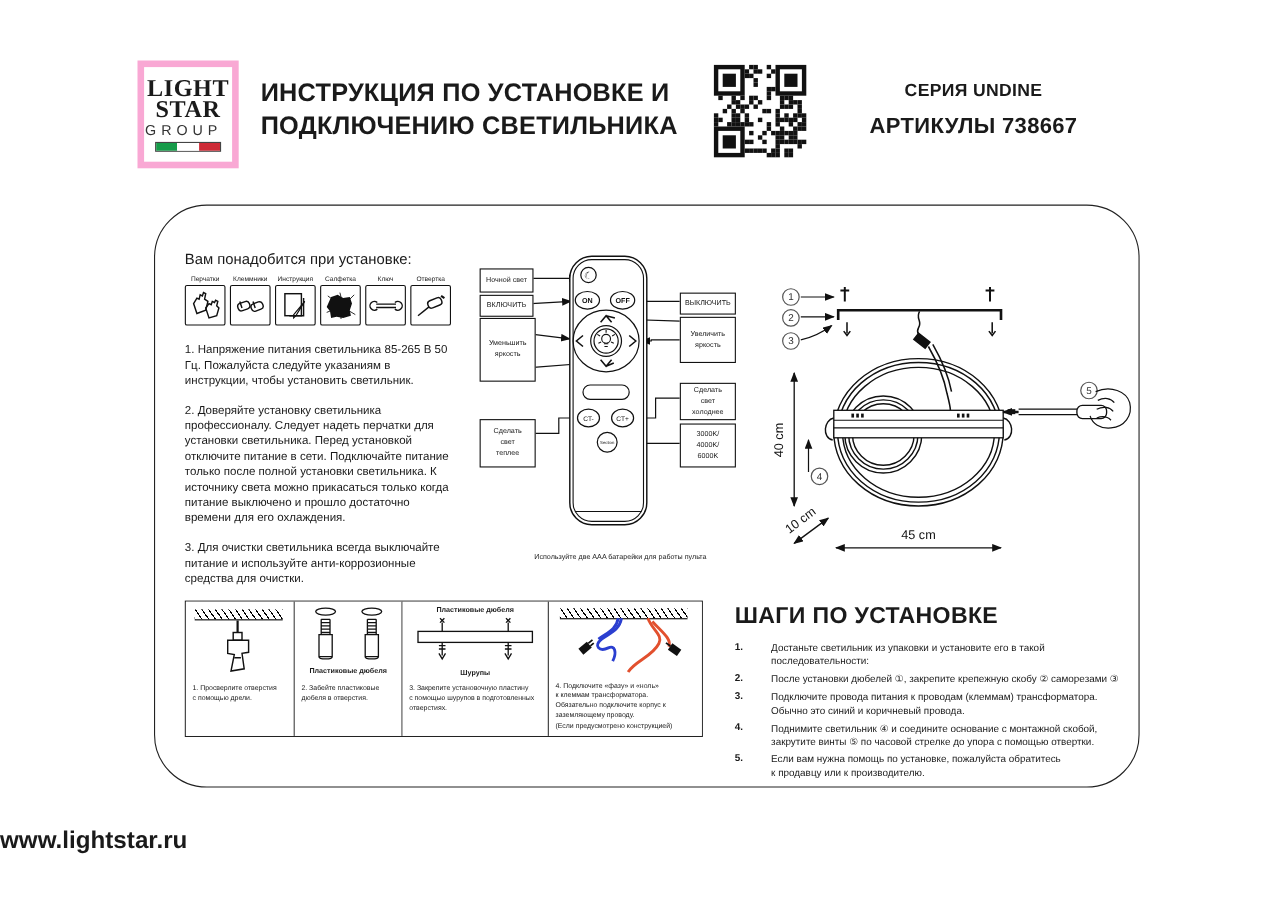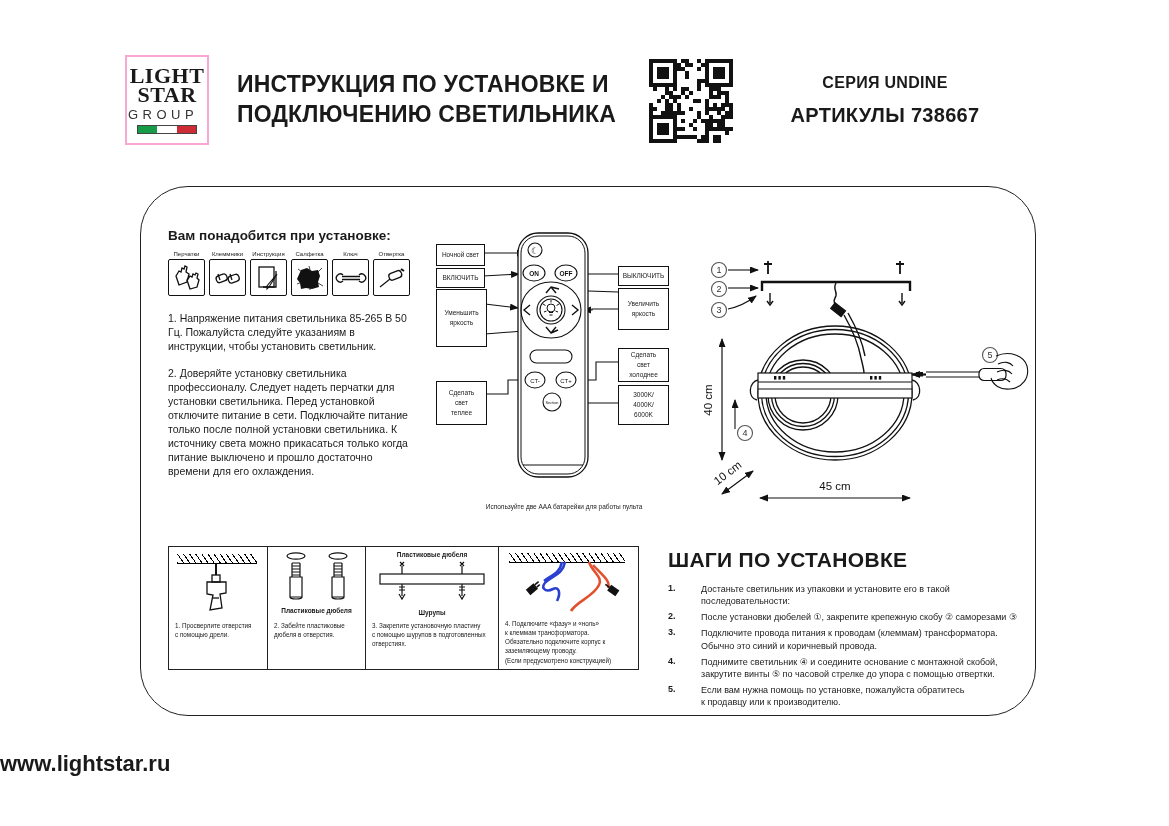"LIGHT" .logo-box { border: 2px solid #f9a8d4 -> 6px solid #f9a8d4 }
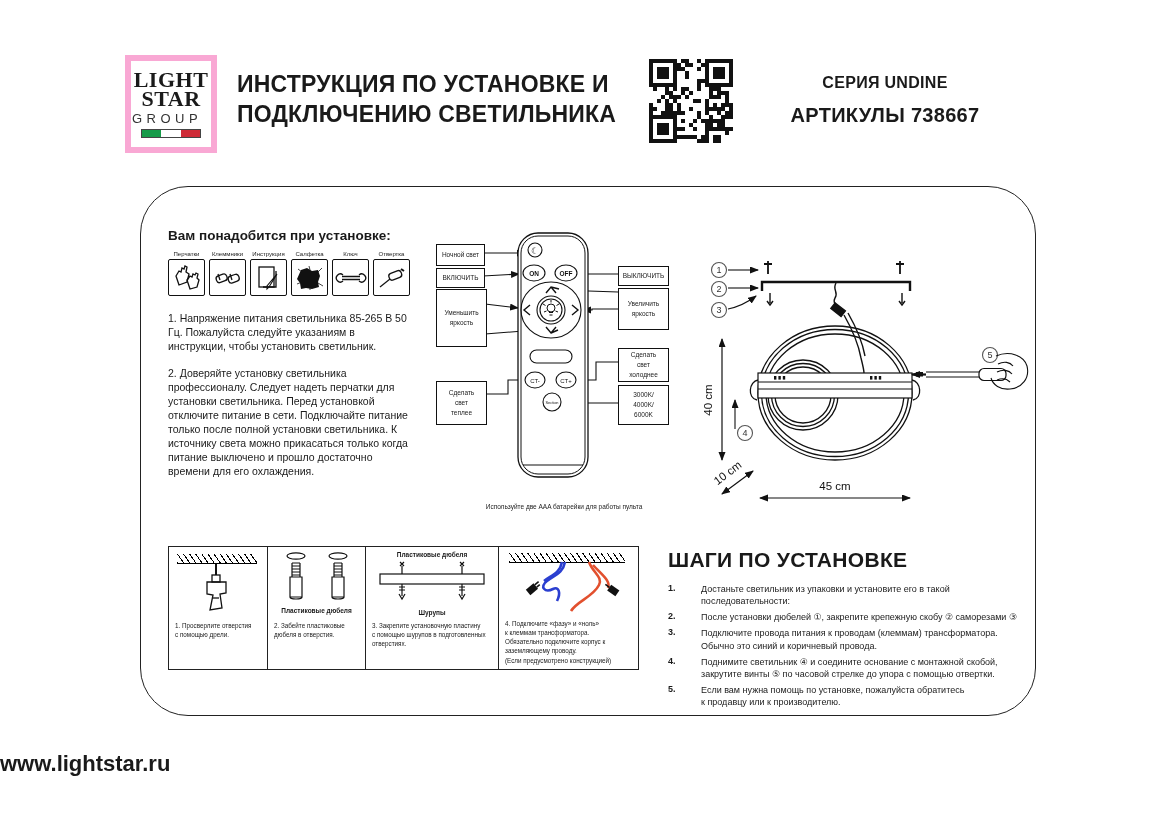"Вам понадобится при установке:" .tools-head { font-weight: bold -> normal }
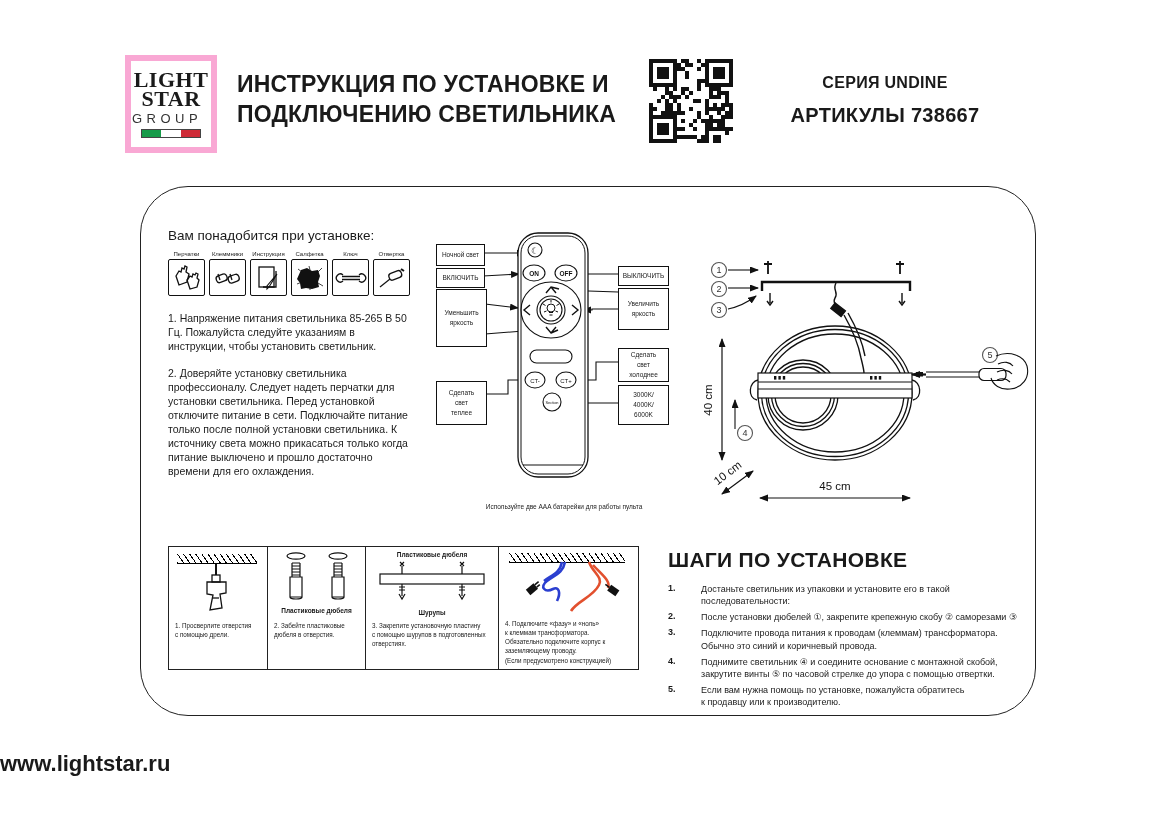"3. Для очистки светильника всегда" p { html: none -> <p>3. Для очистки светильника всегда выключайте питание и используйте анти-коррозионные средства для очистки.</p> }
